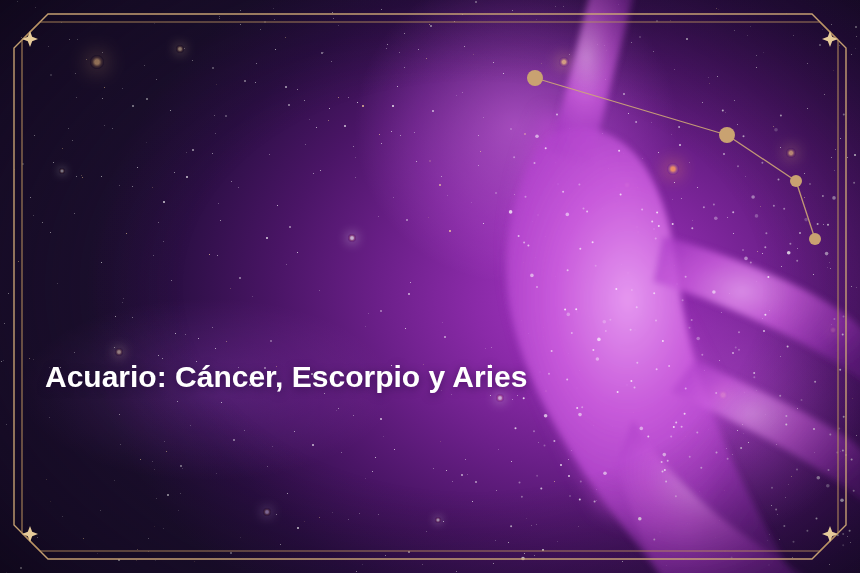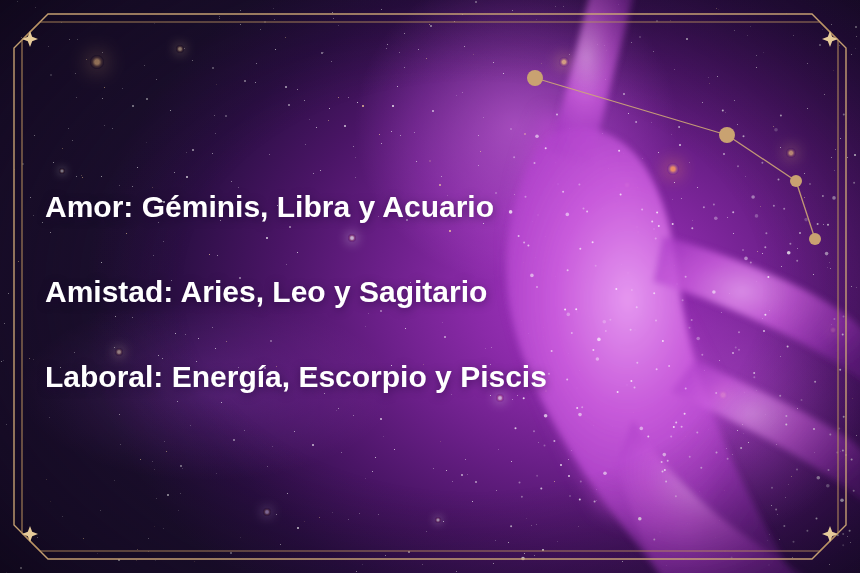"Amor: Géminis, Libra y Acuario" div.line { html: <div> <span>Amor:</span> <span>Géminis, Libra y Acuario</span> </div> -> none }
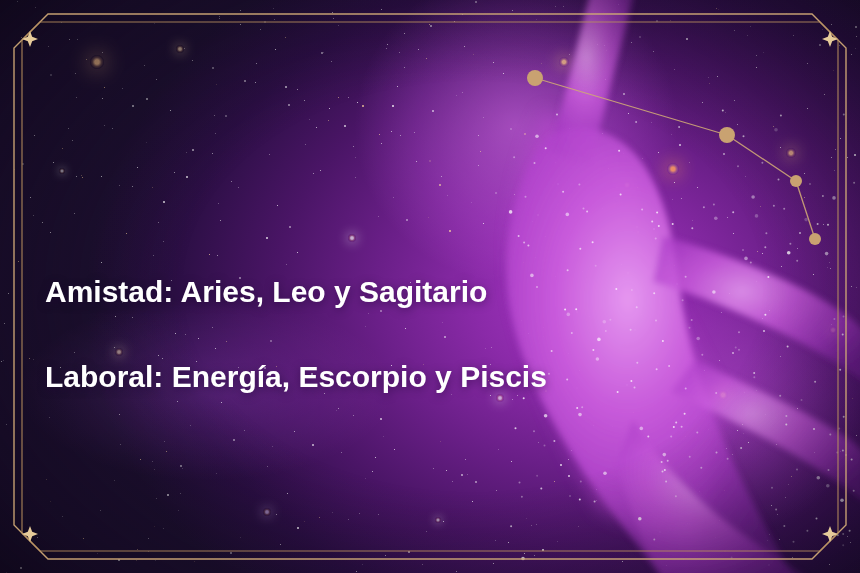"Amistad: Aries, Leo y Sagitario" div.line { html: <div> <span>Amistad:</span> <span>Aries, Leo y Sagitario</span> </div> -> none }
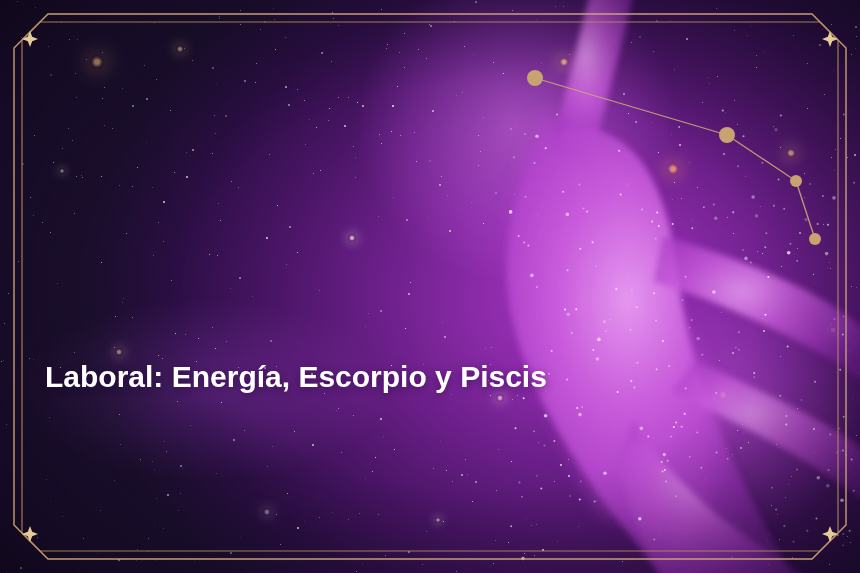"Laboral:" span { text: Laboral -> Acuario }
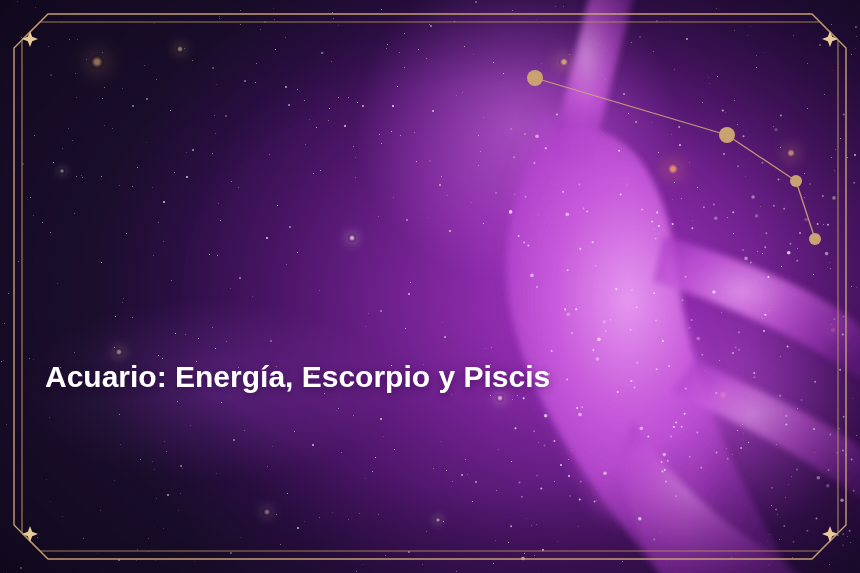"Energía, Escorpio y Piscis" span { text: Energía, Escorpio y Piscis -> Cáncer, Escorpio y Aries }
